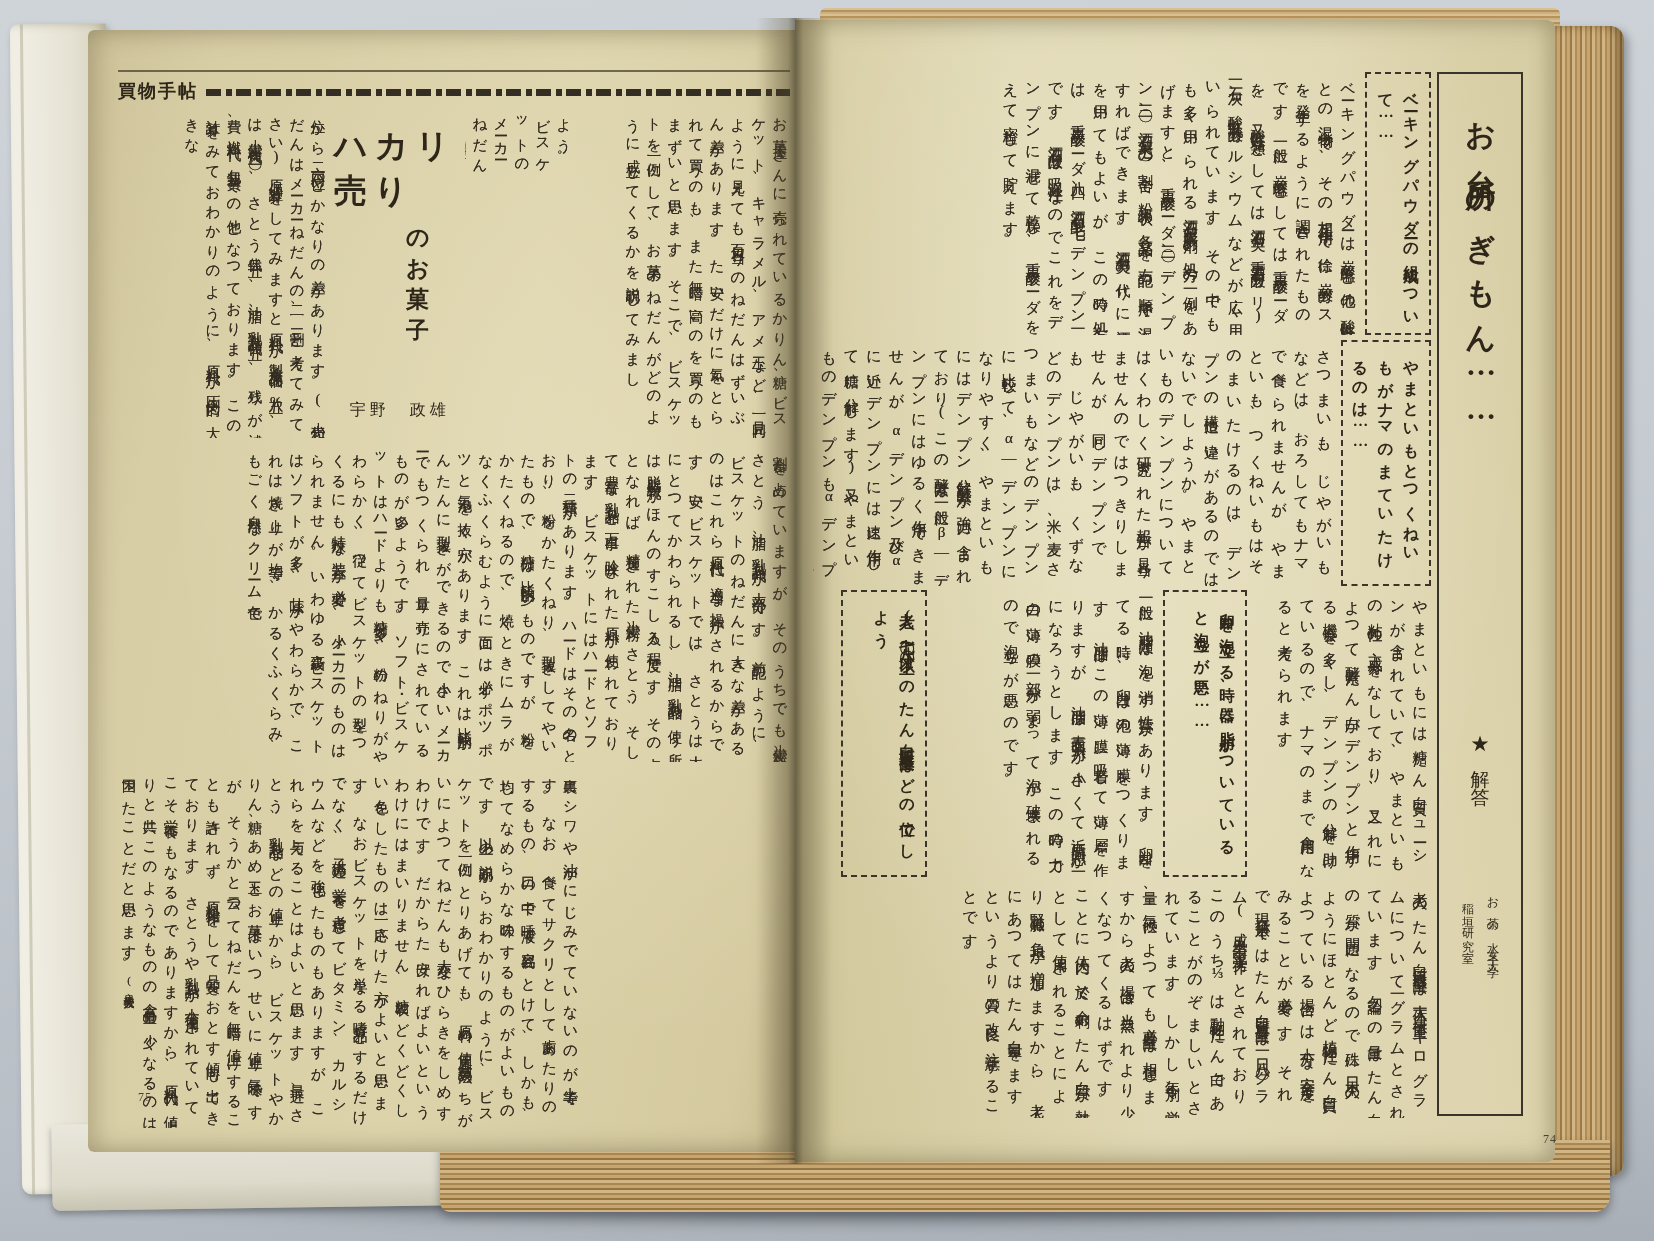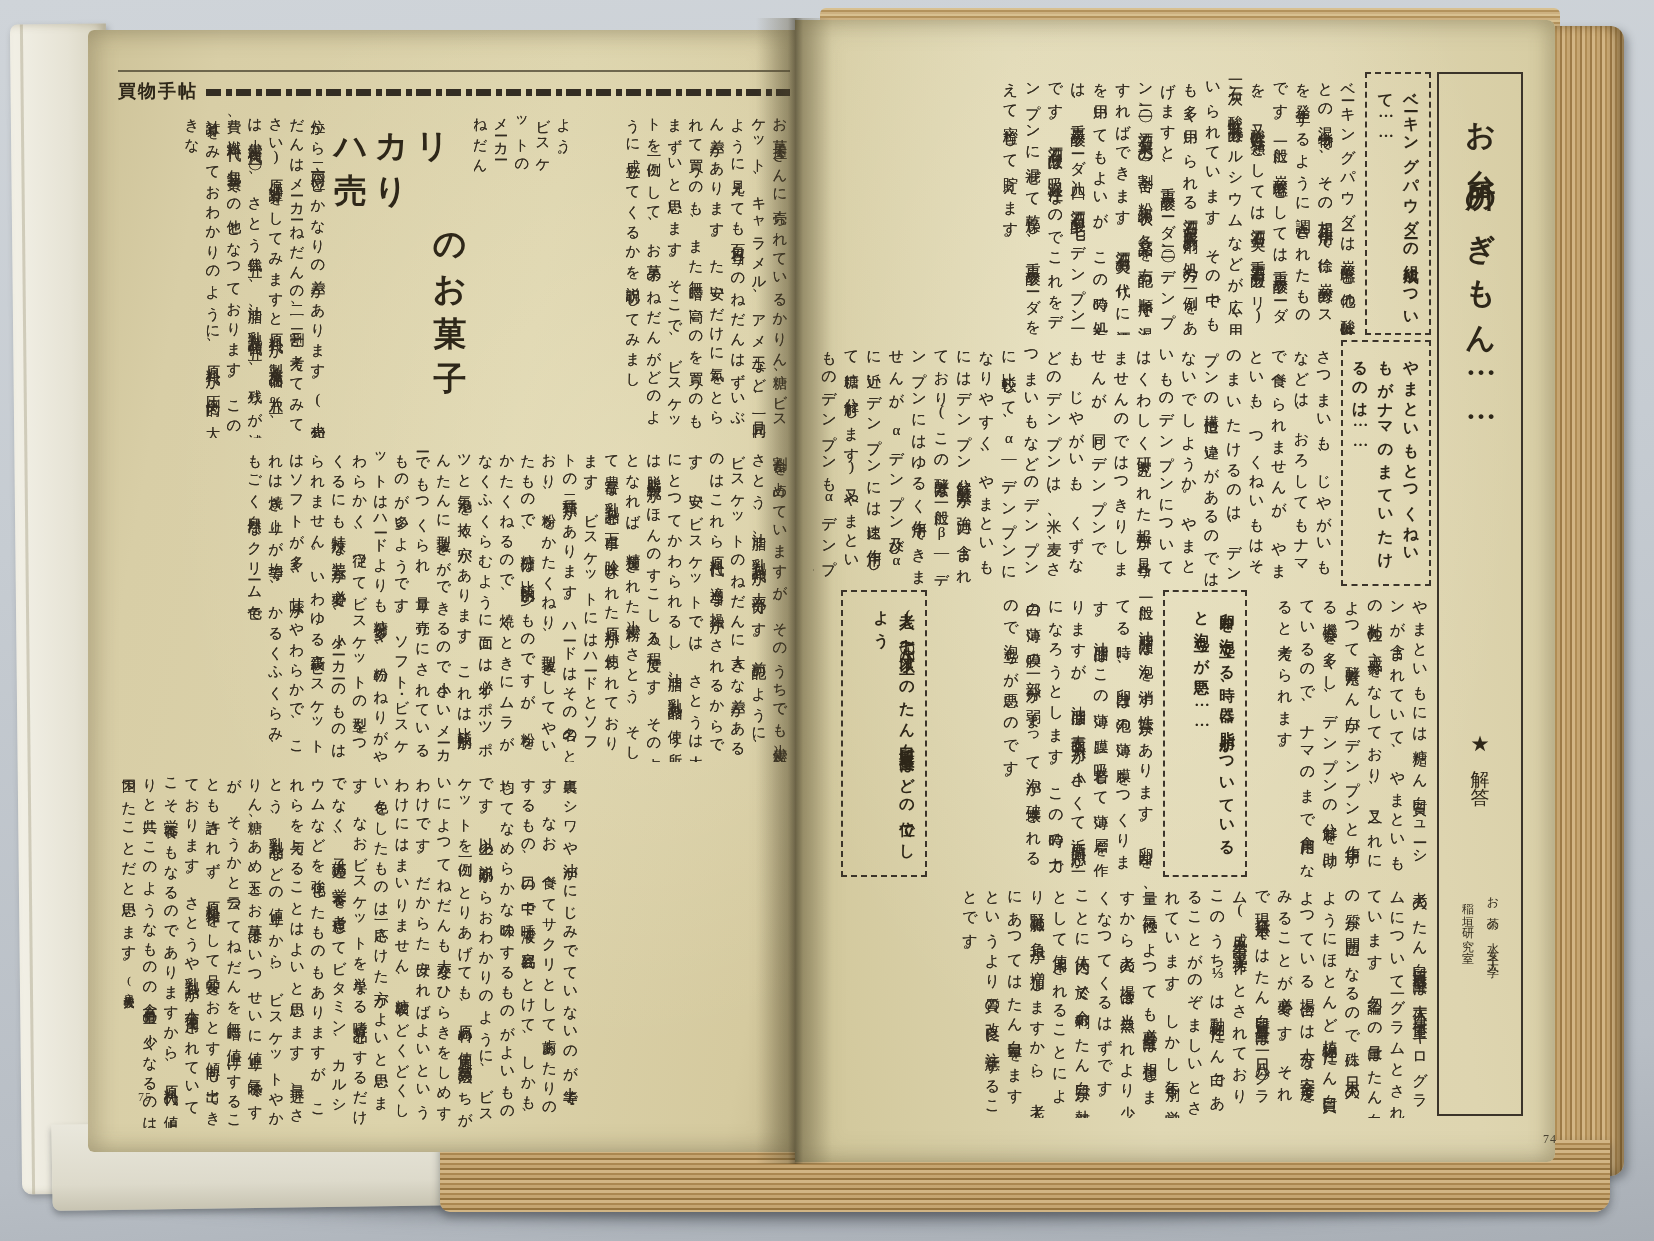"のお菓子" .lp-title2 { font-size: 33px -> 23px; text-align: right -> none }
